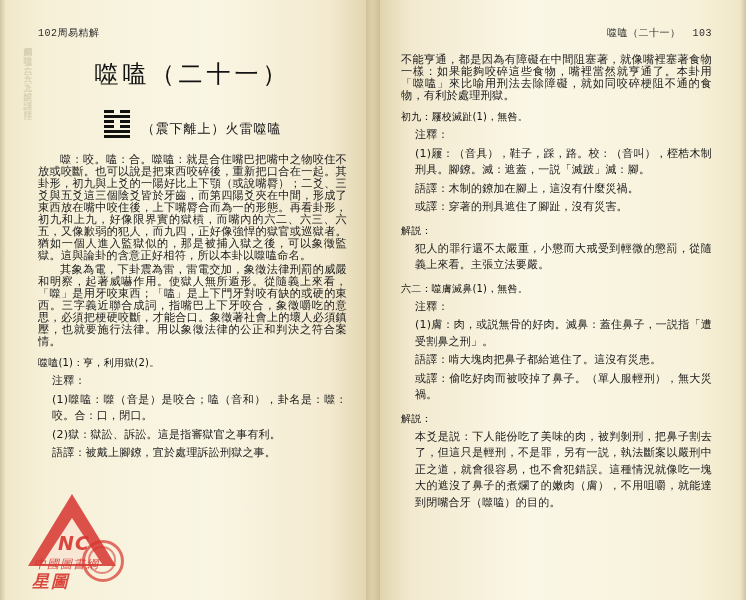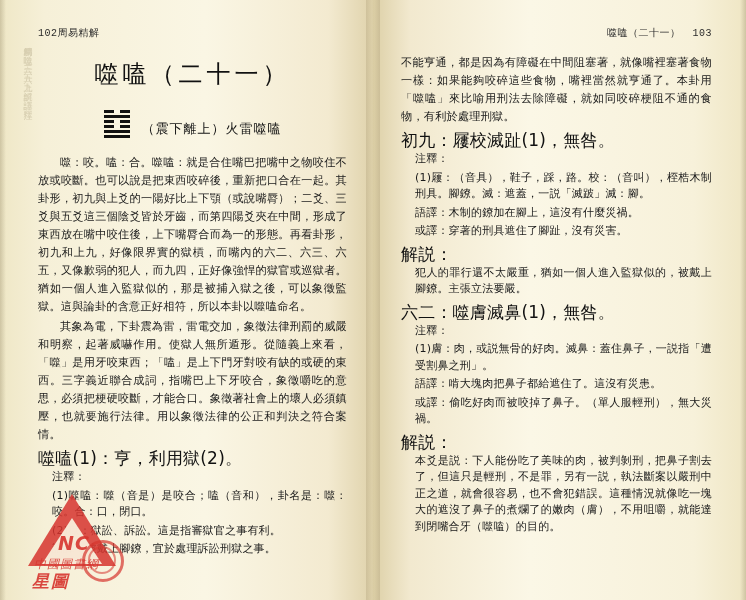"不能亨通，都是因為有障礙在中間阻塞著，就像嘴裡塞著食物一樣：如果能夠咬碎這些食物" p { line-height: 18px -> 12px }
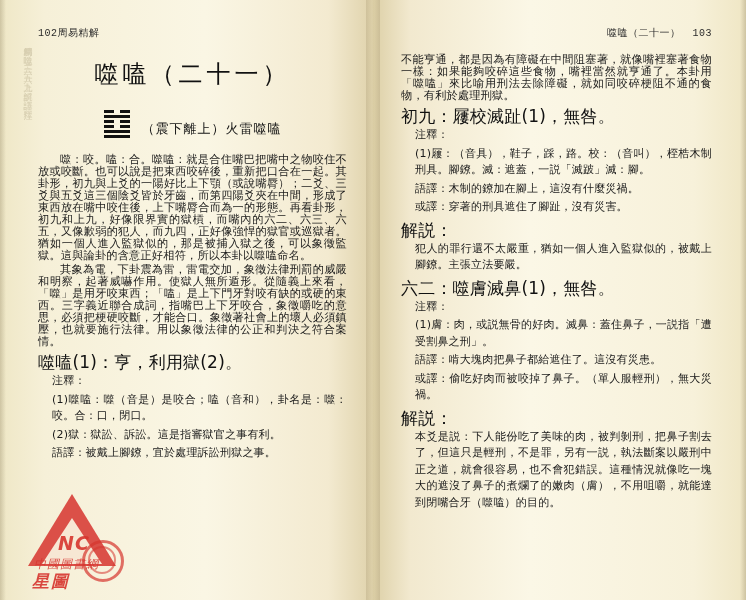"初九：屨校滅趾(1)，無咎。" .sect { font-size: 17px -> 10px }
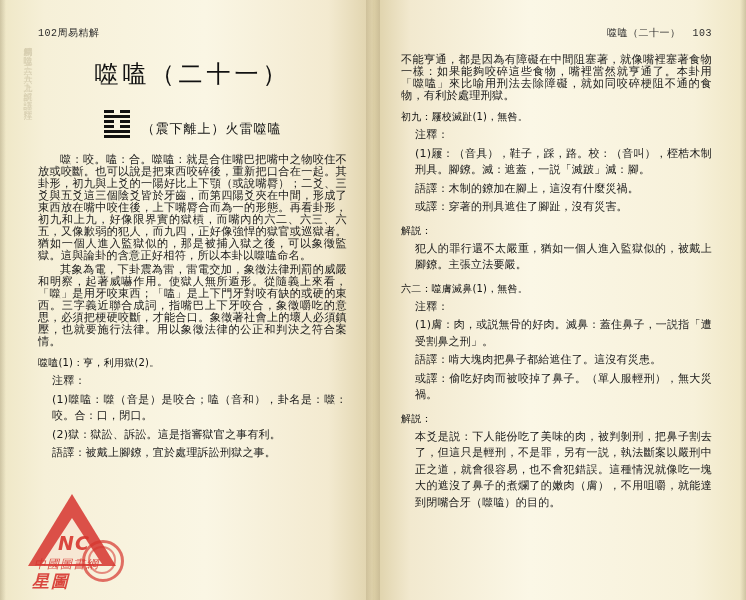"犯人的罪行還不太嚴重，猶如一個人進入監獄似的，被戴上腳鐐。主張立法要嚴。" p.sub { text: 猶如一個人進入監獄似的，被戴上腳鐐 -> 小懲而大戒受到輕微的懲罰，從隨義上來看 }
